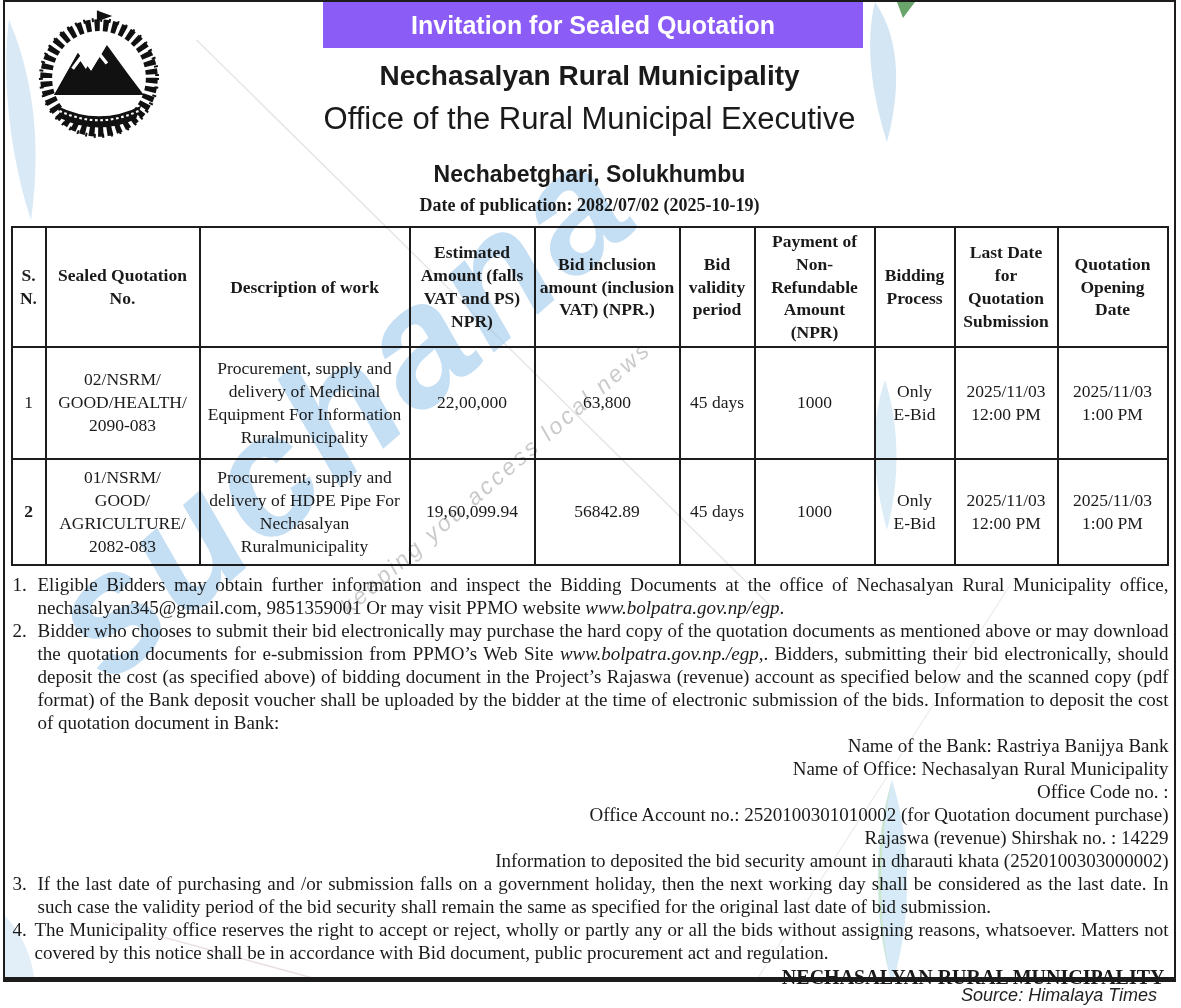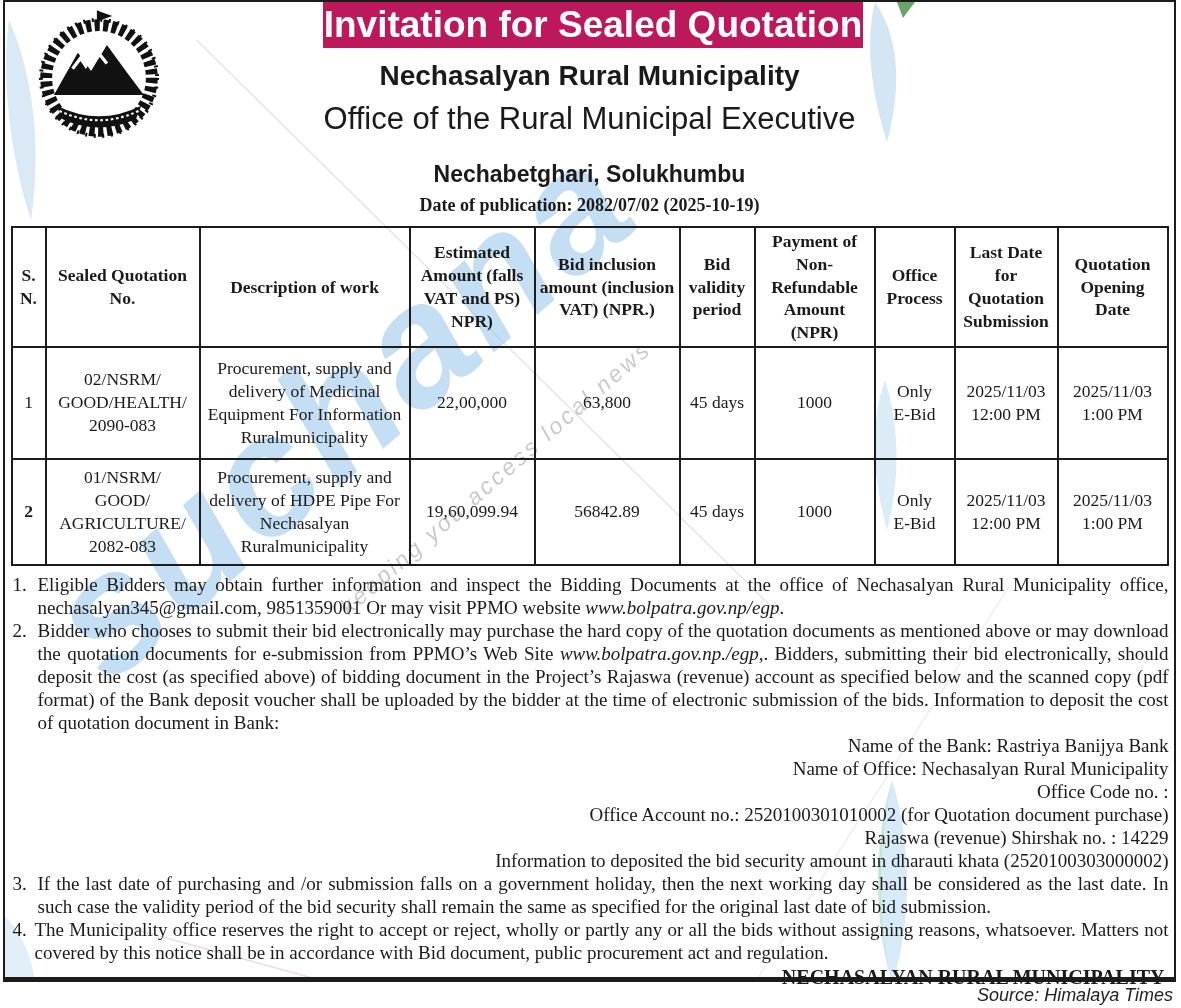"Invitation for Sealed Quotation" .banner { background: #be185d -> #8b5cf6; font-size: 37px -> 25px }
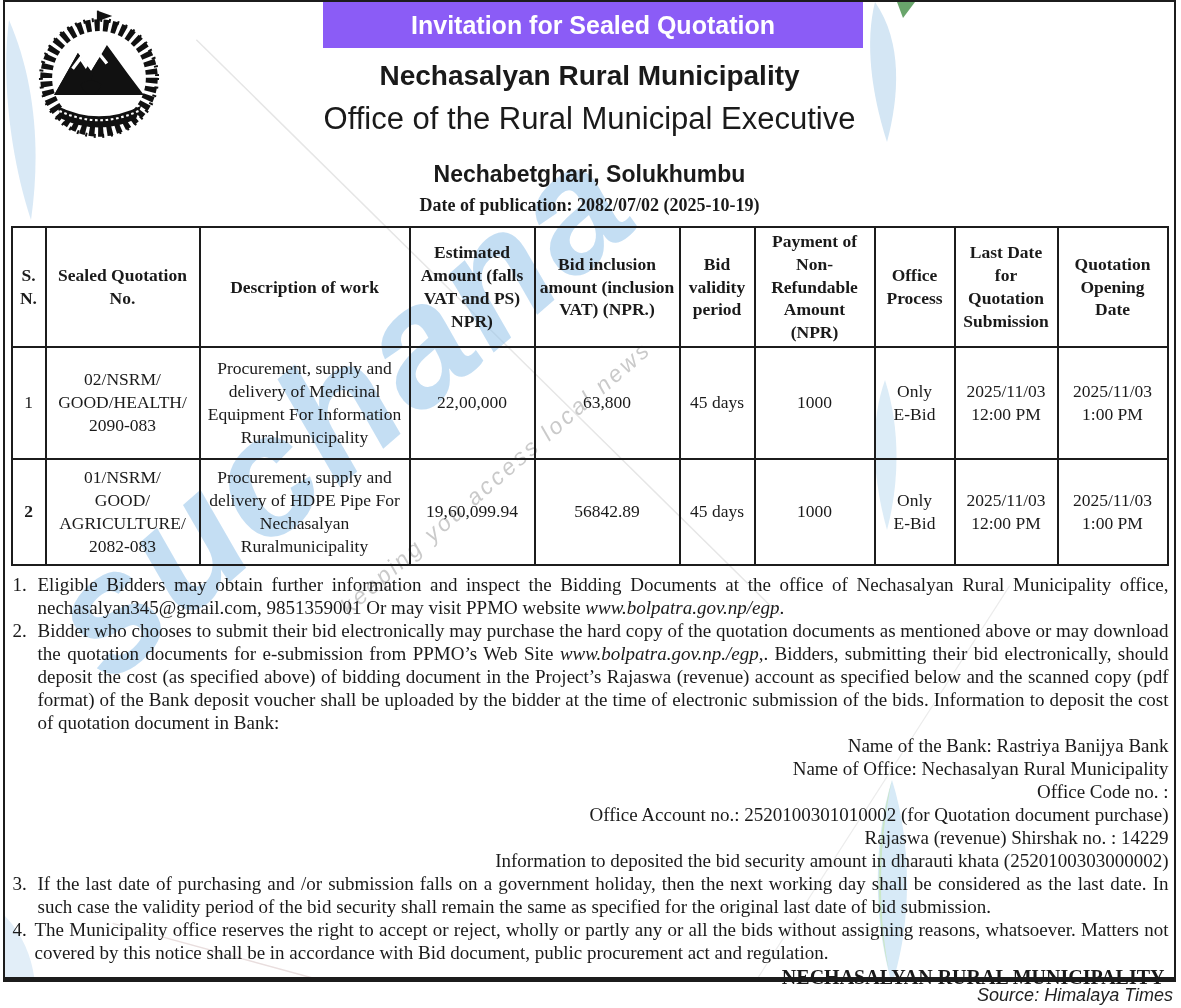"Office Process" th { text: Office -> Bidding }
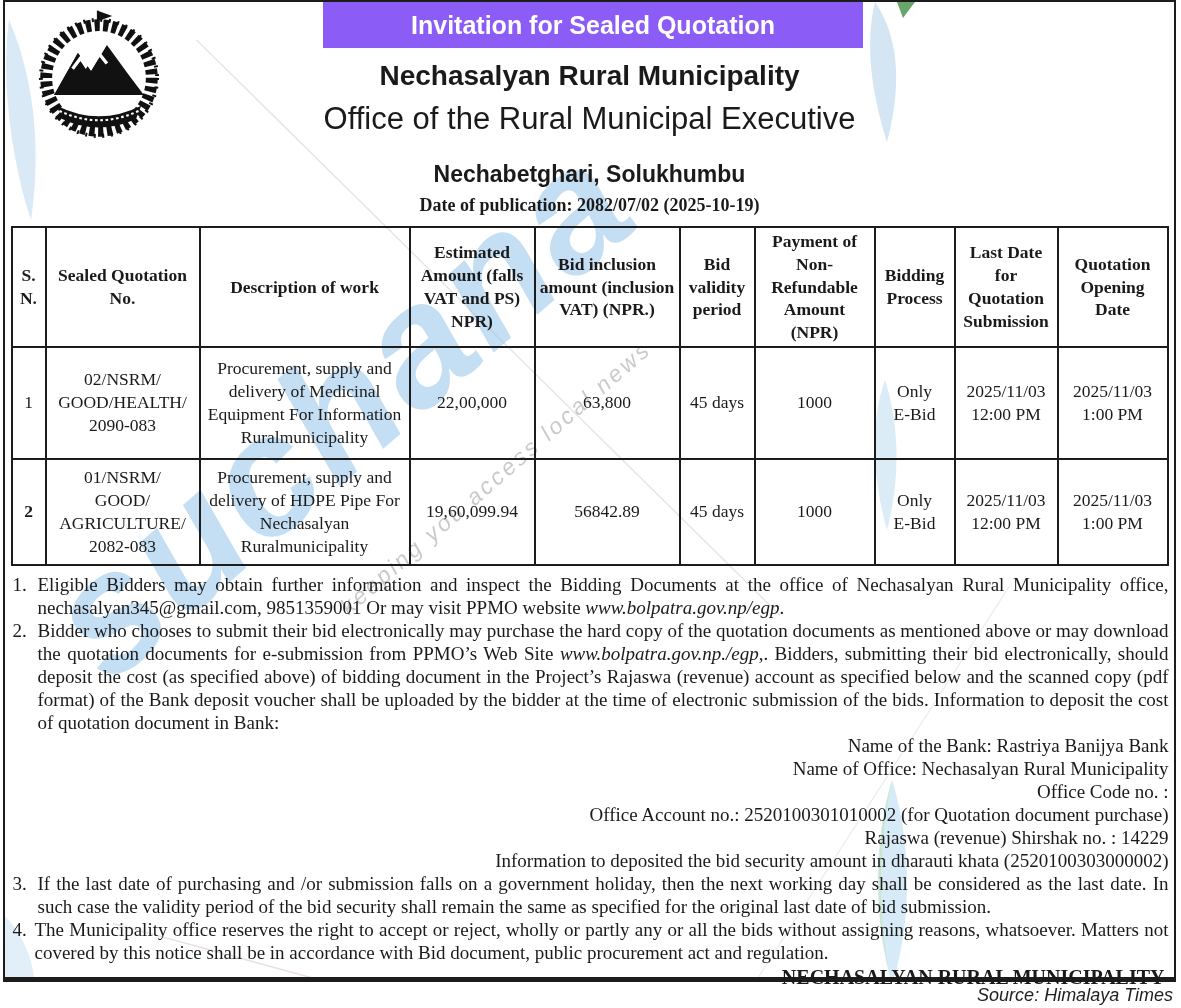"Source: Himalaya Times" .source { right: 8px -> 24px }
